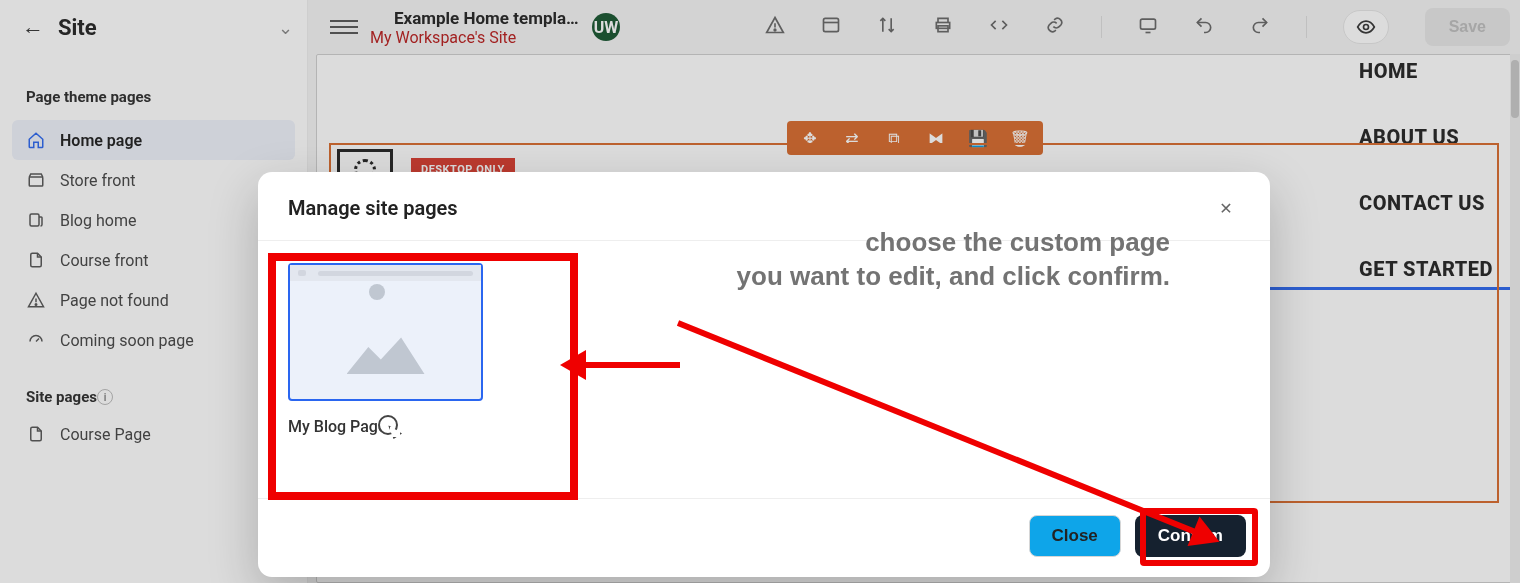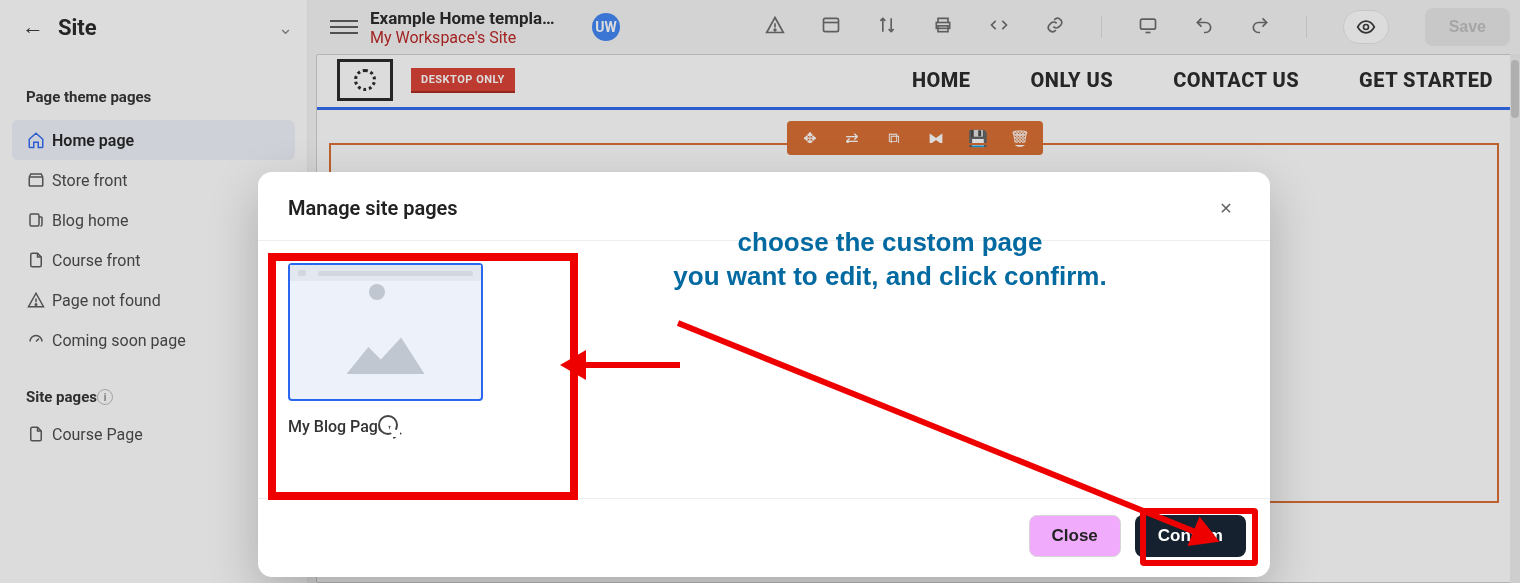"Example Home templa…" .template-title { margin-left: none -> 24px }
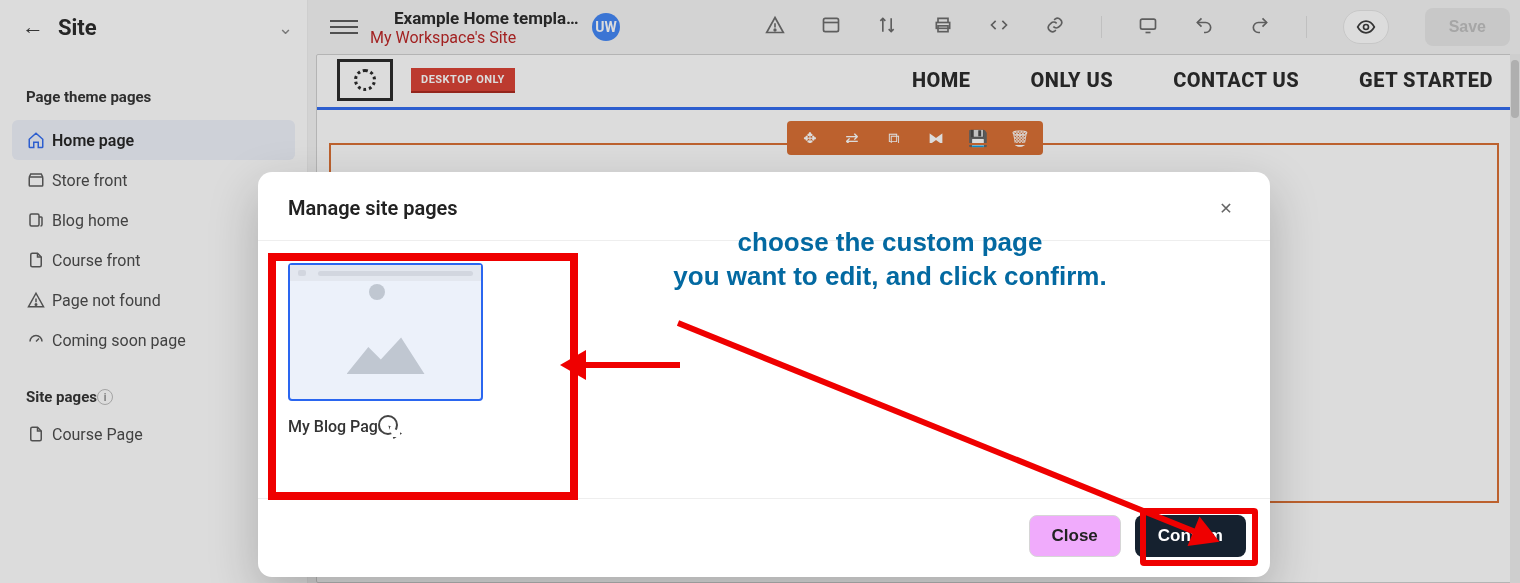"UW" .avatar { background: #3b82f6 -> #14532d; font-size: 14px -> 16px }
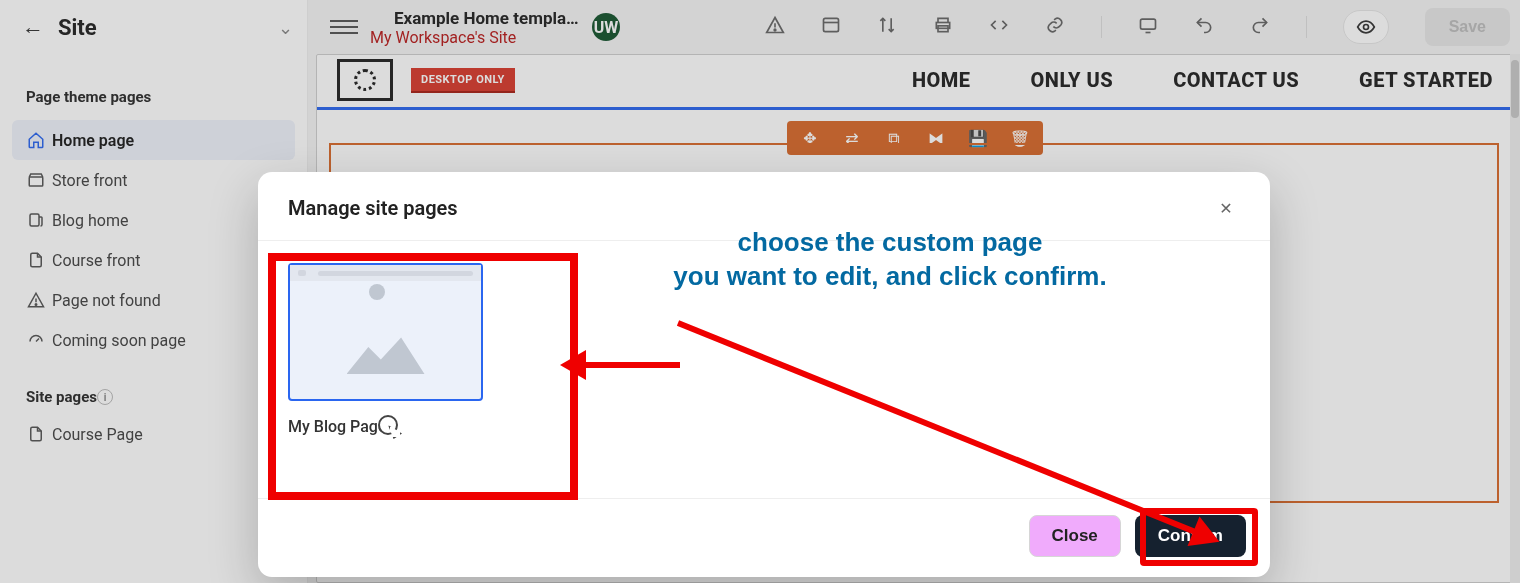"HOME" .nav { flex-direction: none -> column; gap: 60px -> 42px }
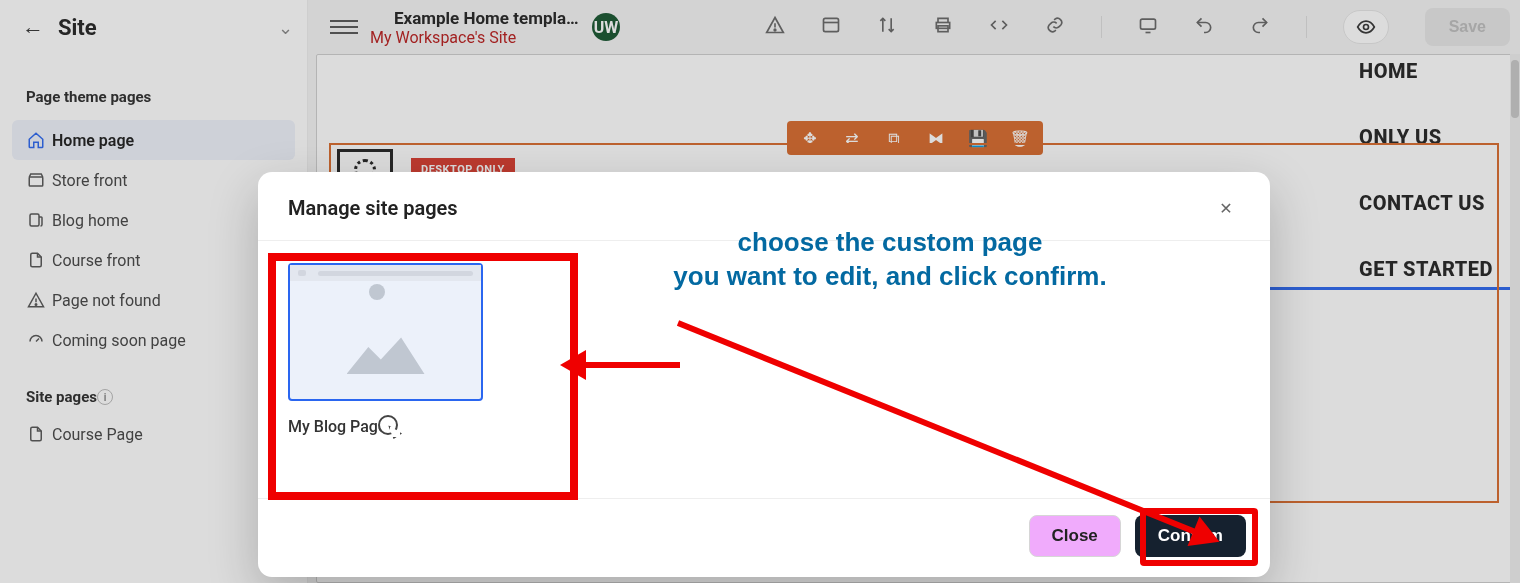"Home page" .sidebar-item { gap: 6px -> 14px }
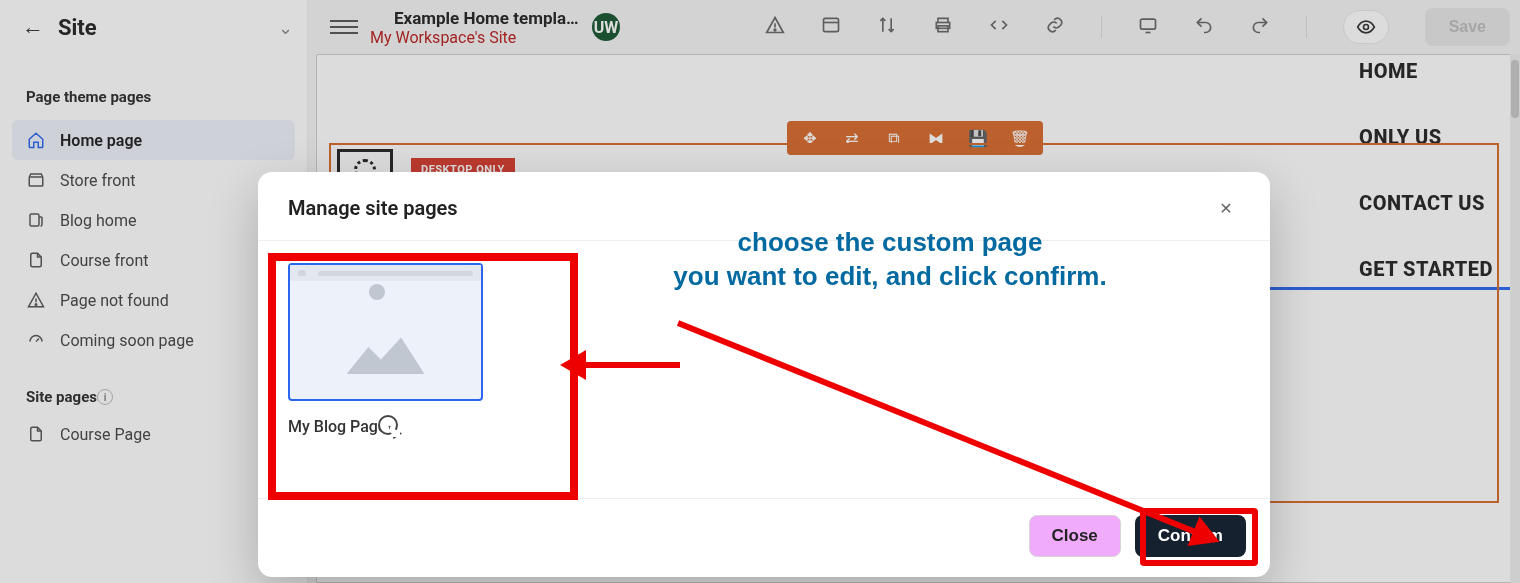"ONLY US" a { text: ONLY -> ABOUT }
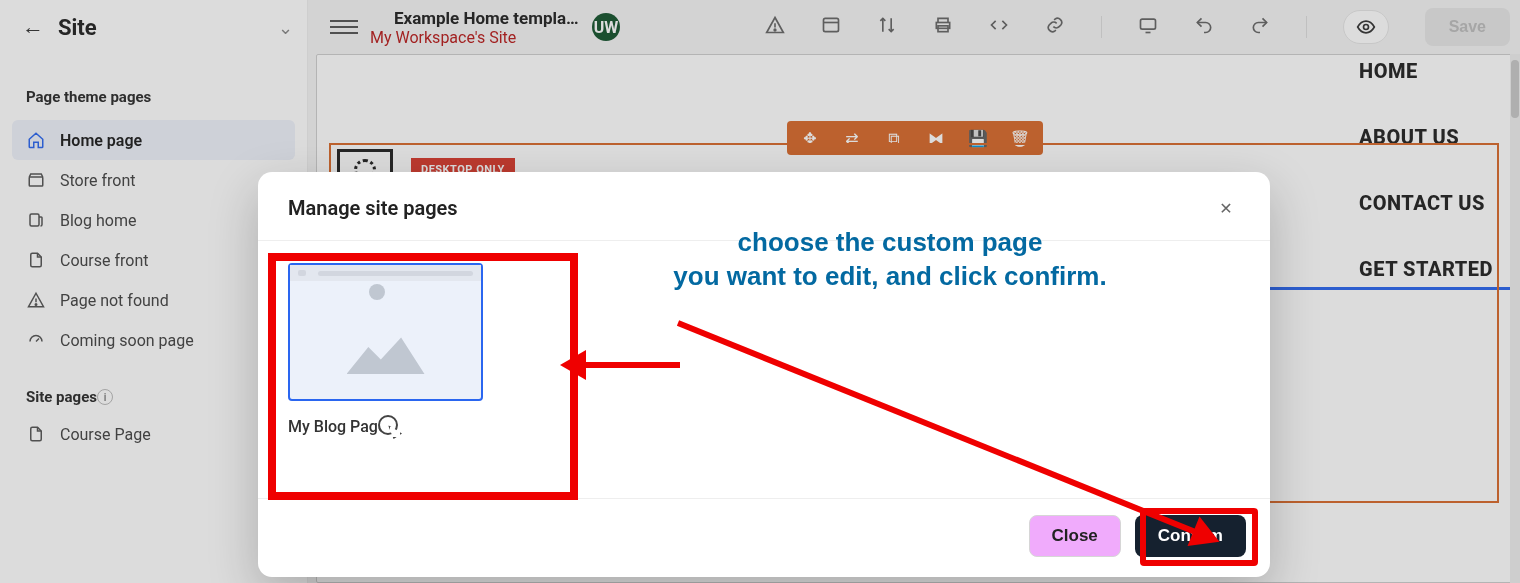"choose the custom page" .anno-text { color: #0369a1 -> #737373; text-align: center -> right }
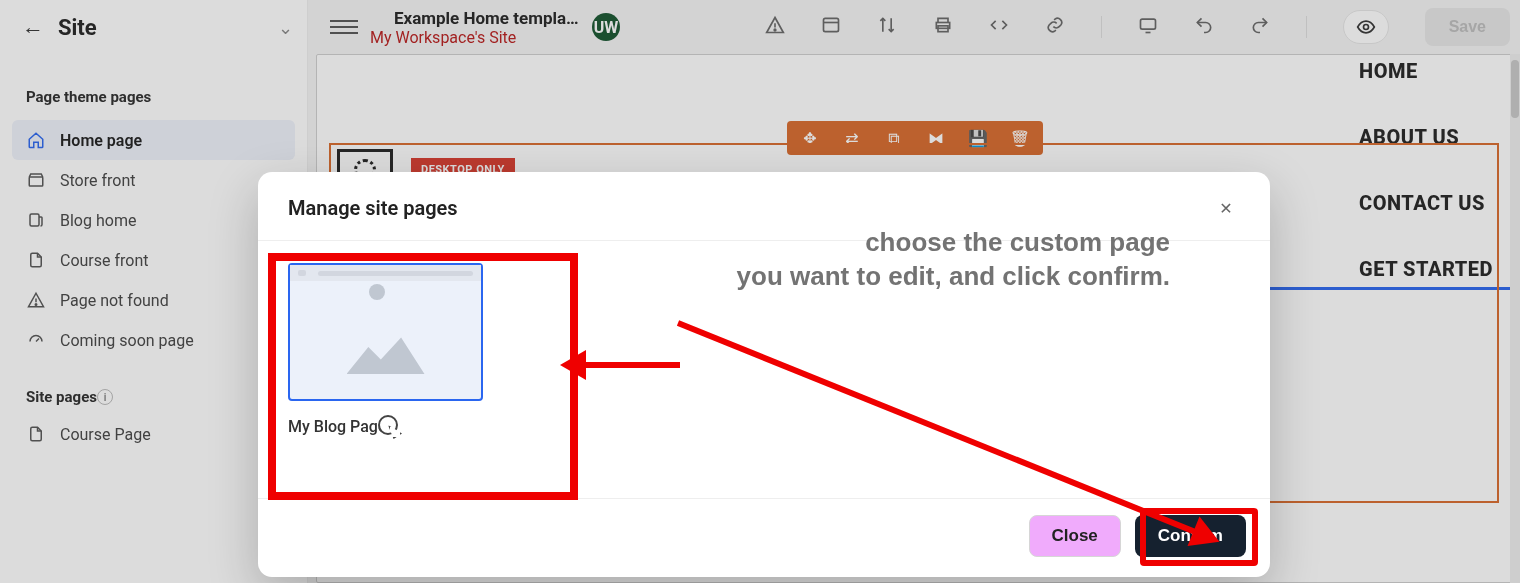"Close" .btn-ghost { background: #f0abfc -> #0ea5e9 }
